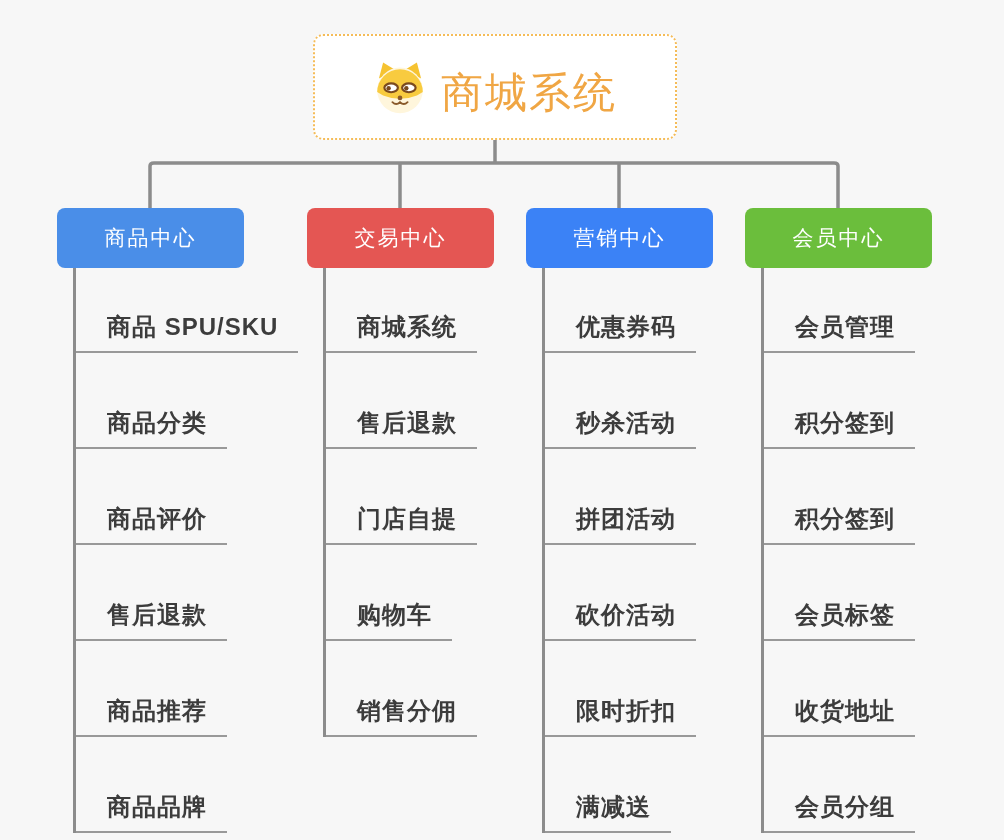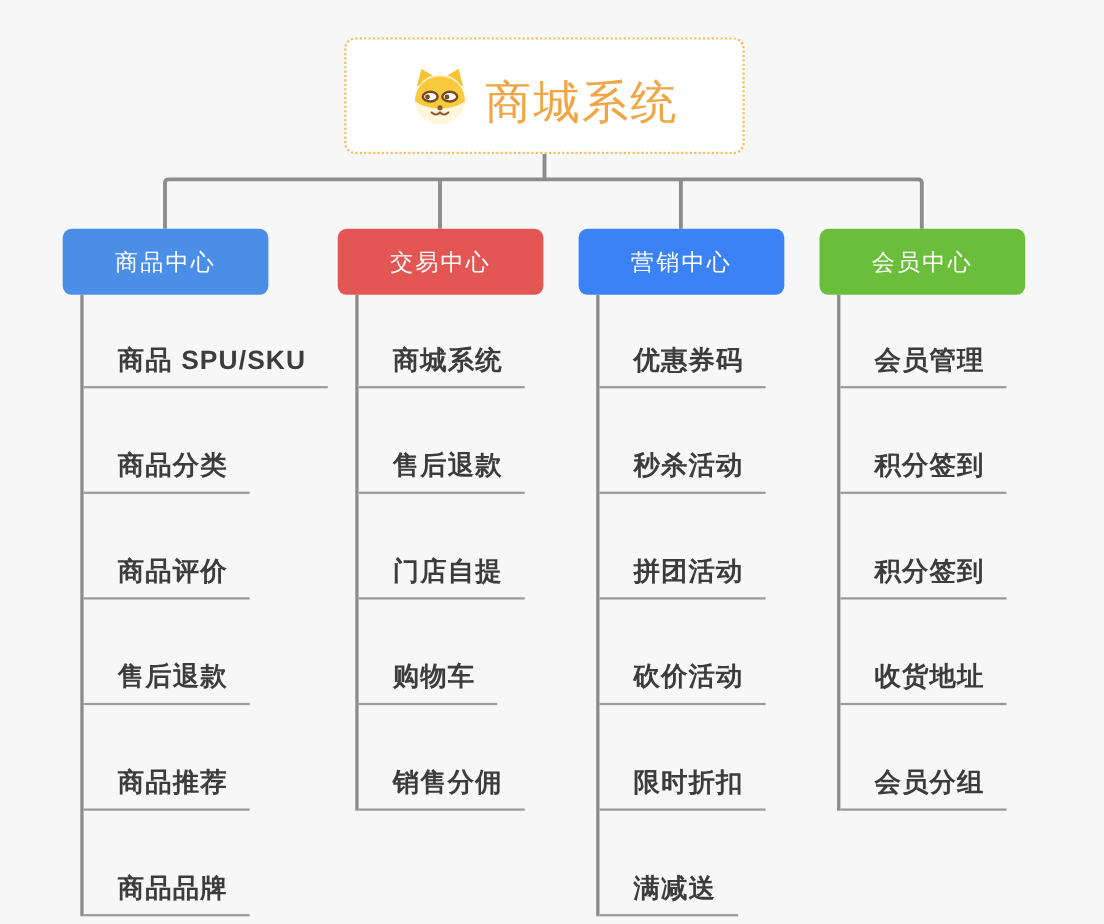"会员标签" div.item-row { html: none -> <div> <span>会员标签</span> </div> }
